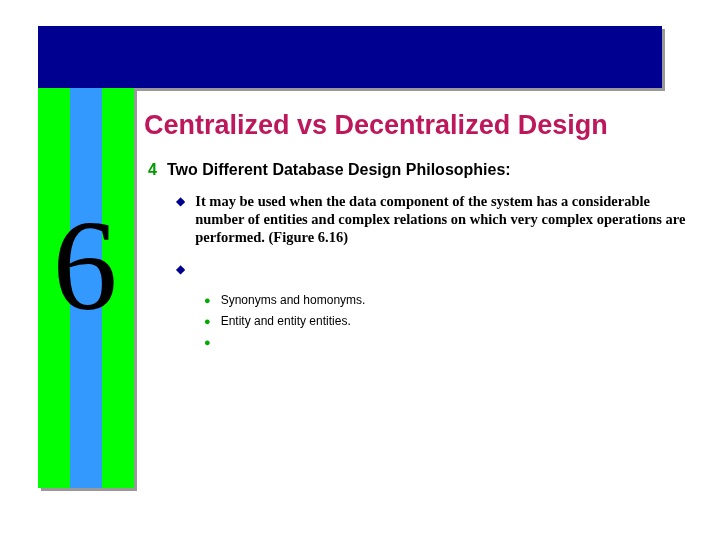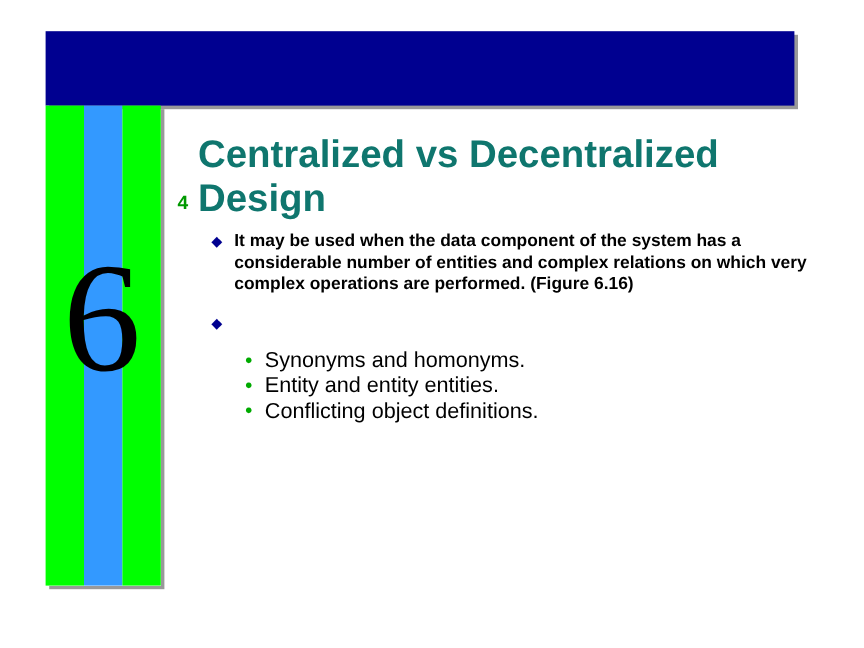"Centralized vs Decentralized Design" .title { color: #0f766e -> #be185d; font-size: 32px -> 27px; left: 165px -> 144px }
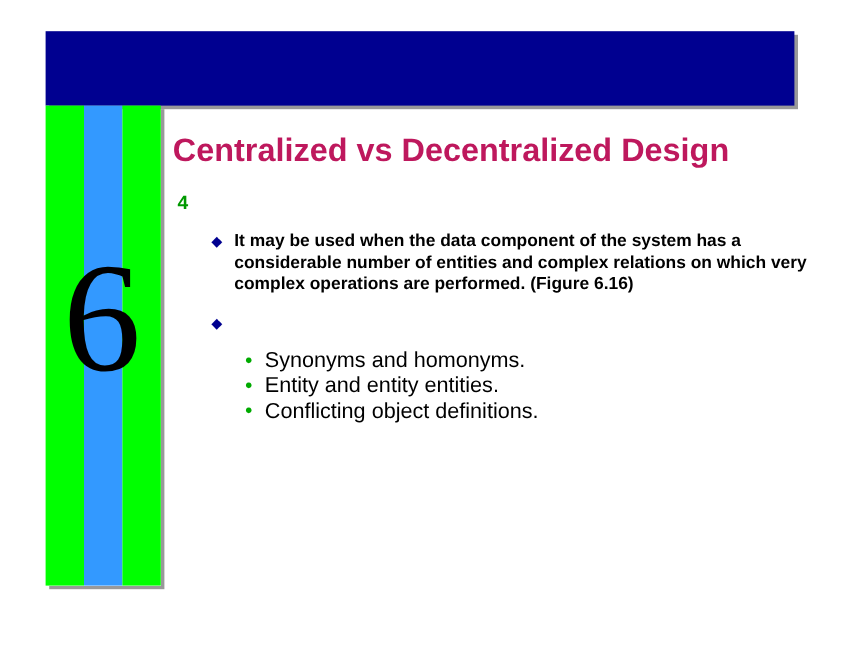"Two Different Database Design" span.lvl1-text { html: none -> <span>Two Different Database Design Philosophies:</span> }
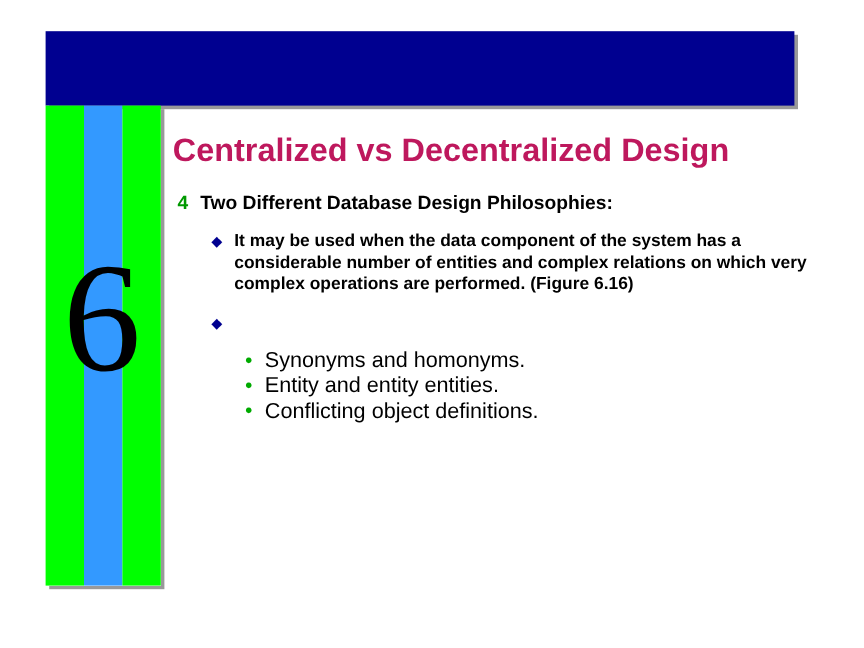"It may be used when" .lvl2-text .body { font-family: none -> Liberation Serif, serif }
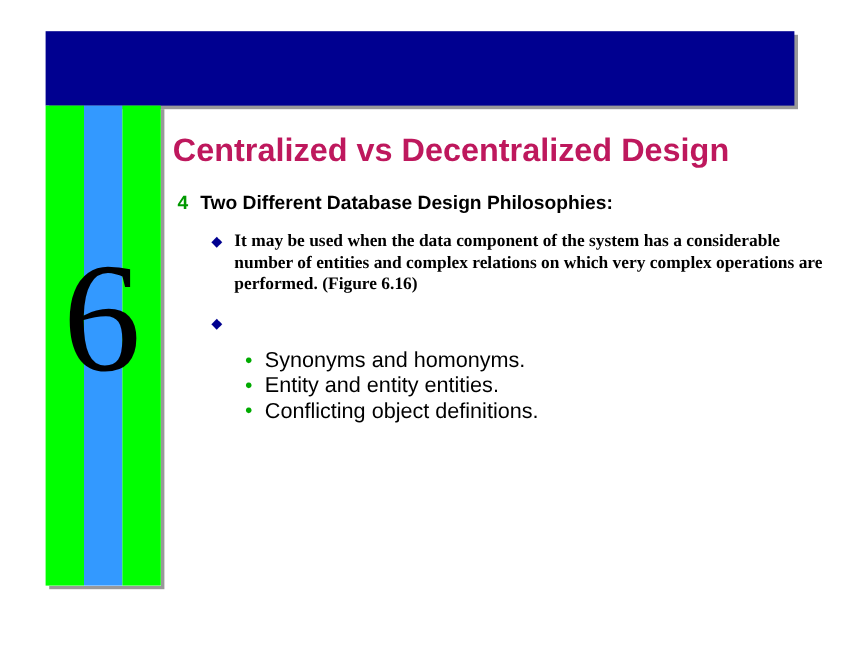"Synonyms and homonyms." .lvl3-text { font-size: 18px -> 12px }
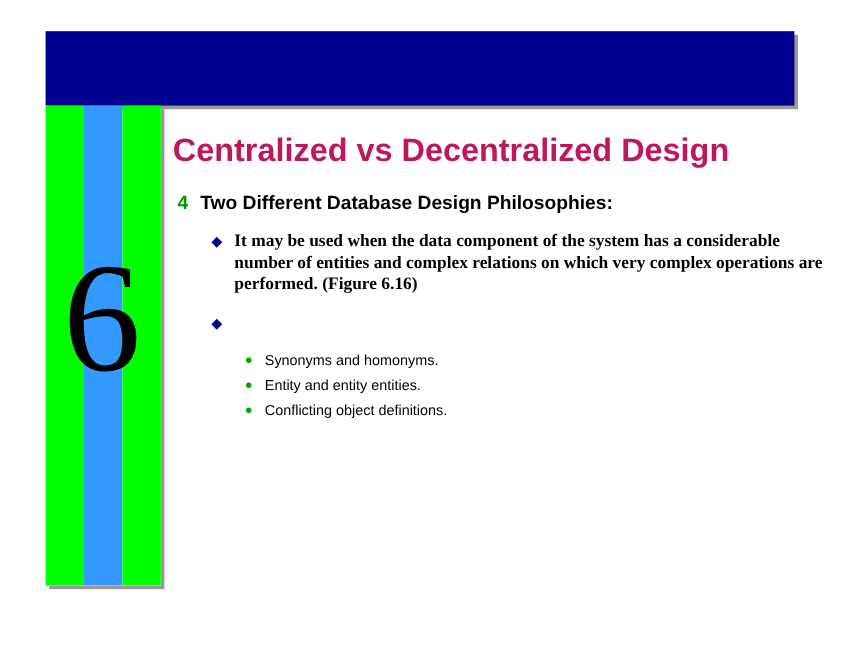"Conflicting object definitions." span.lvl3-text { html: <span>Conflicting object definitions.</span> -> none }
